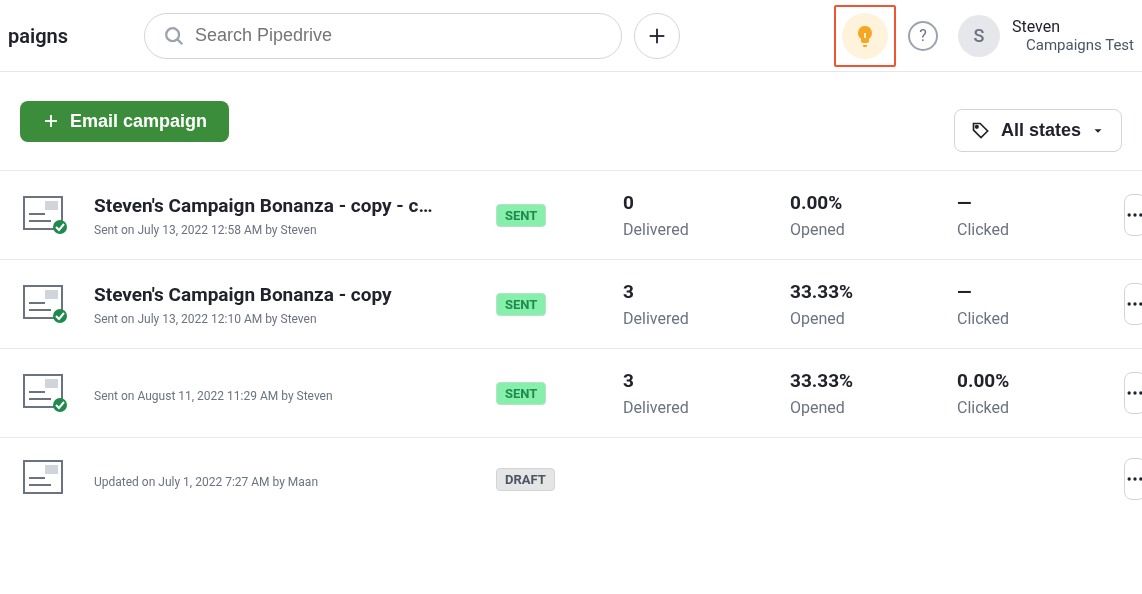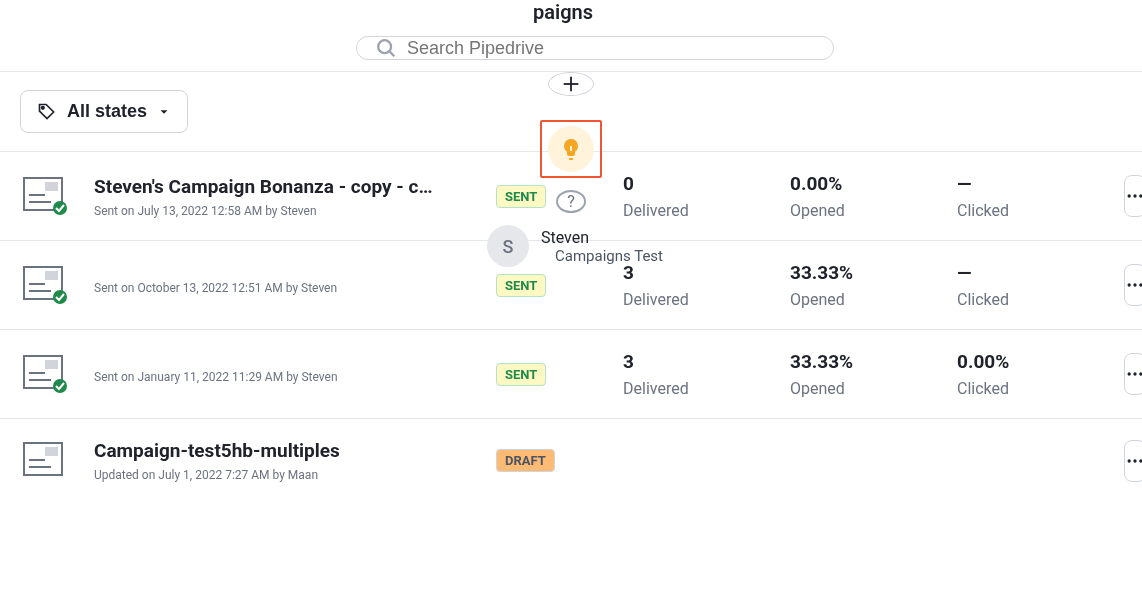"paigns" .topbar { flex-direction: column -> none }
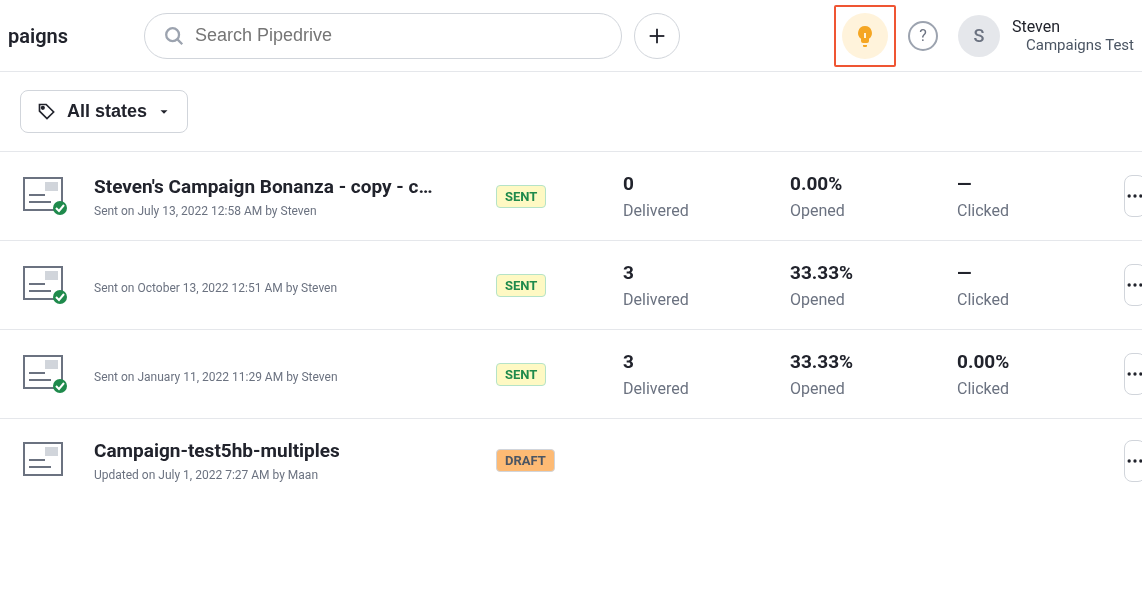"Email campaign" button.green-btn { html: none -> <button> <svg> <line></line> <line></line> </svg> <span>Email campaign</span> </button> }
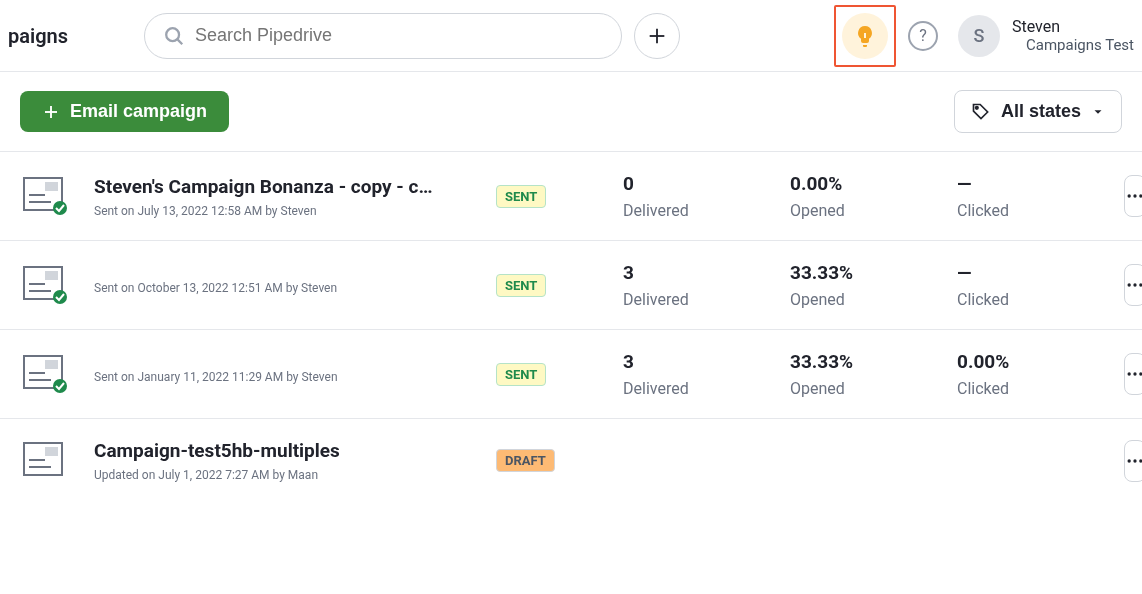"All states" .filter-btn { margin-top: none -> 19px }
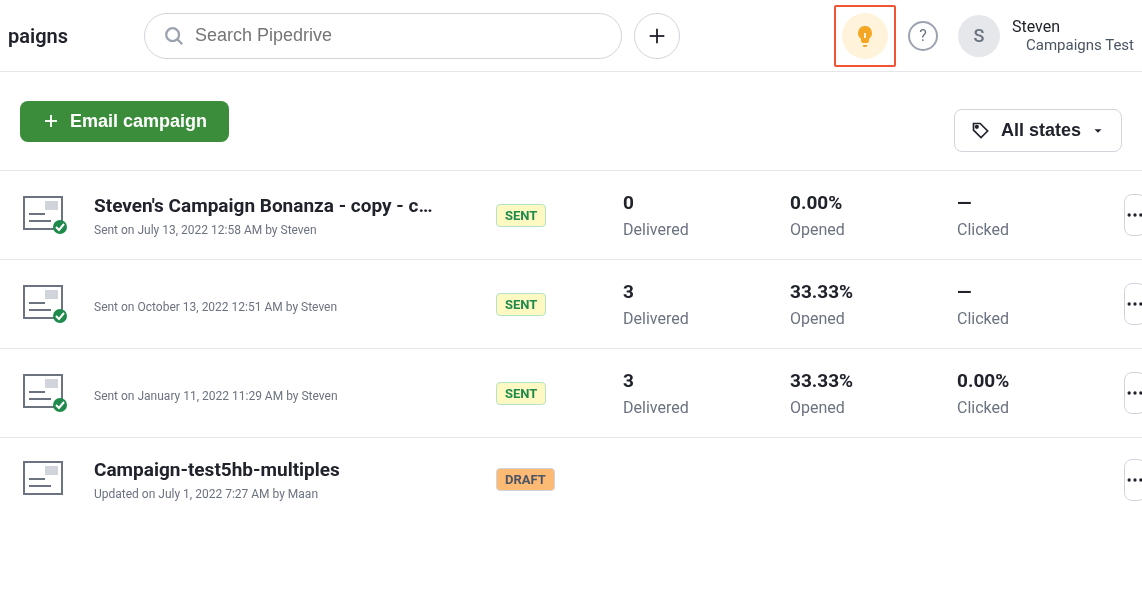"SENT" .badge-sent { background: #fef9c3 -> #86efac }
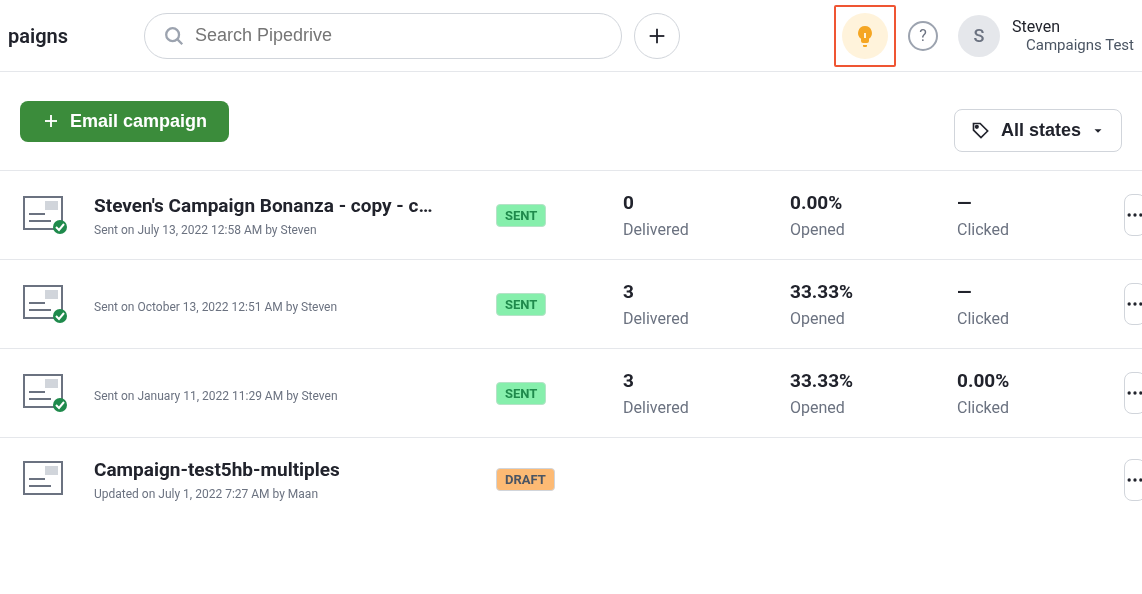"Steven's Campaign Bonanza - copy" div.name { html: none -> <div>Steven's Campaign Bonanza - copy</div> }
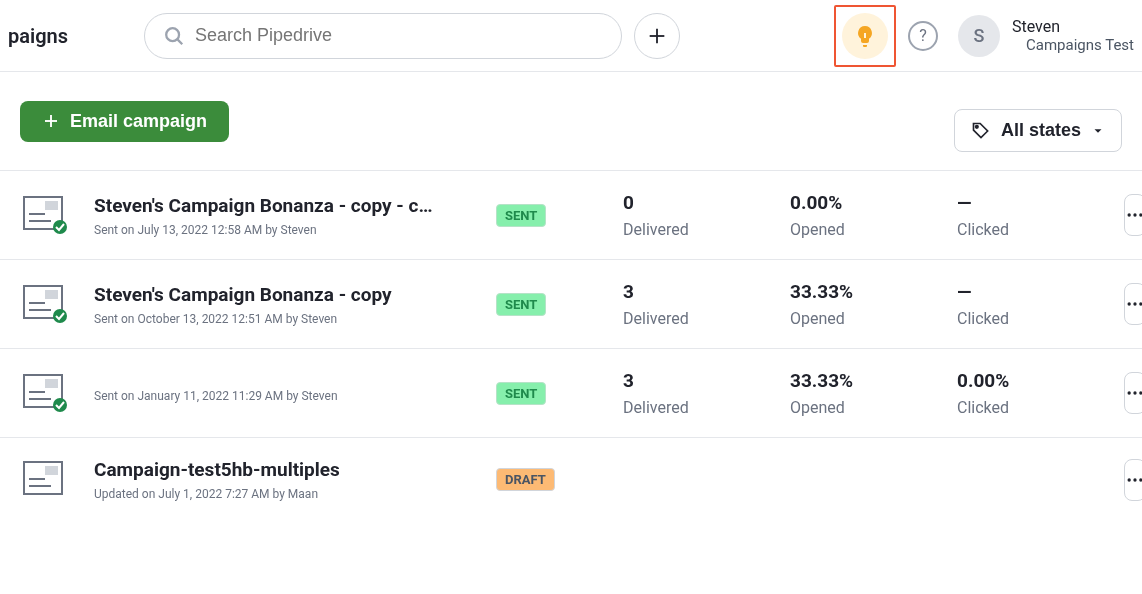"Sent on October 13, 2022" div.sub { text: October 13, 2022 12:51 -> July 13, 2022 12:10 }
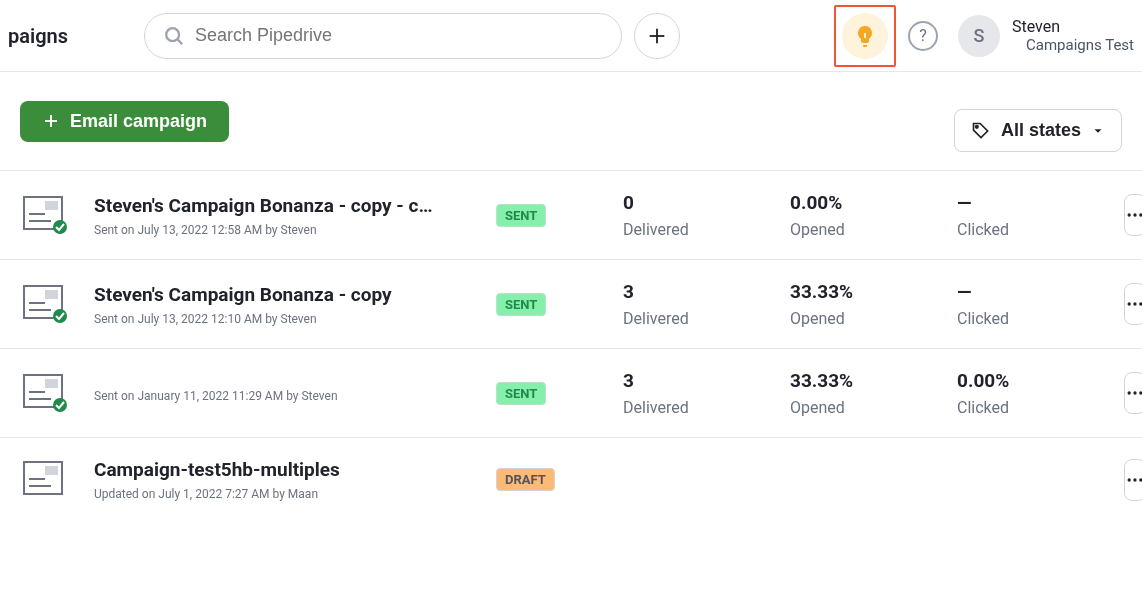"Sent on January 11, 2022" div.sub { text: January -> August }
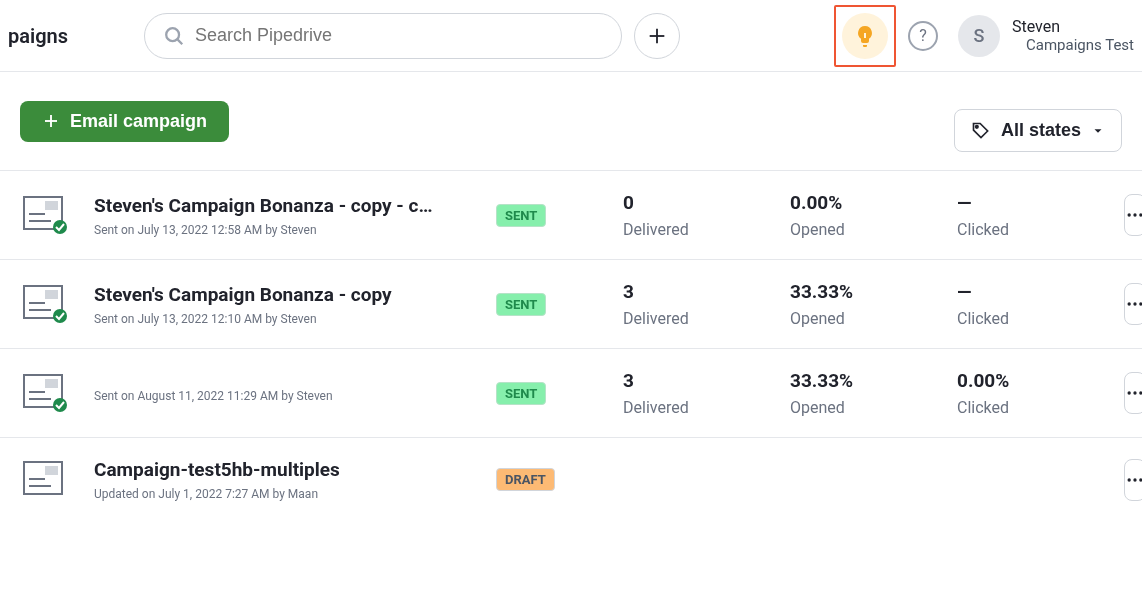"Campaign-test5hb-multiples" div.name { html: <div>Campaign-test5hb-multiples</div> -> none }
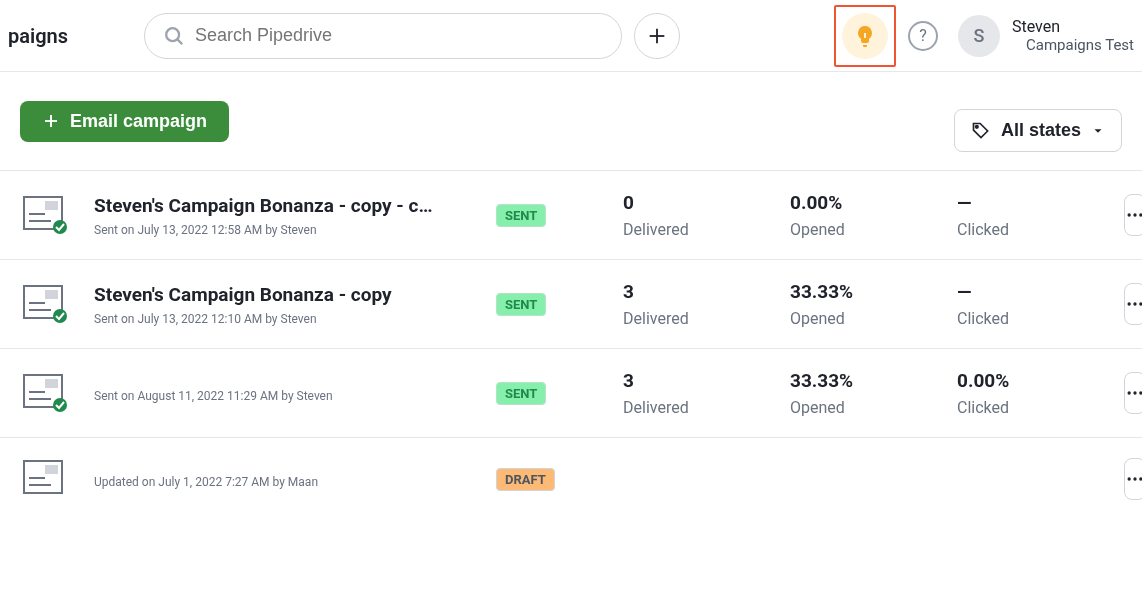"DRAFT" .badge-draft { background: #fdba74 -> #e5e5e5 }
